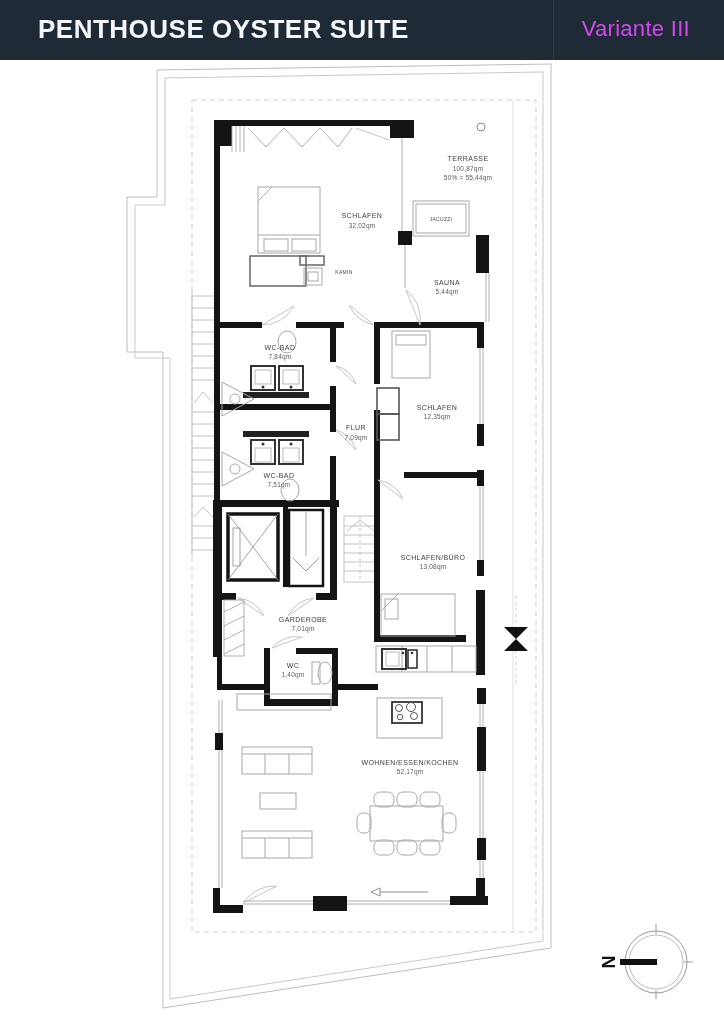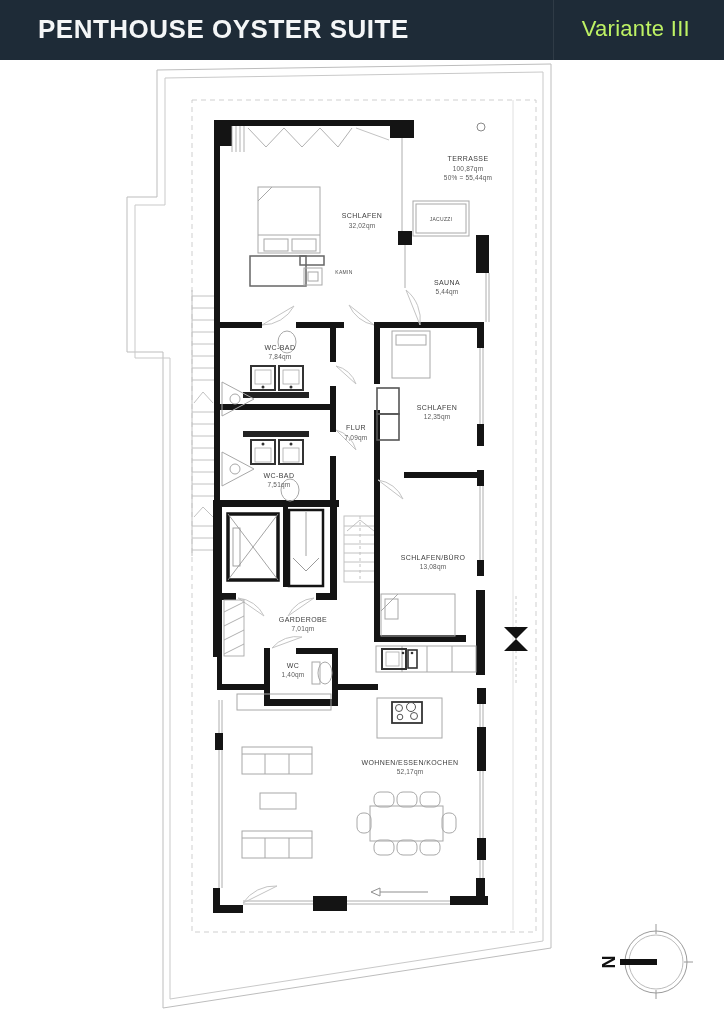"Variante III" #header .variant { color: #bef264 -> #d946ef }
